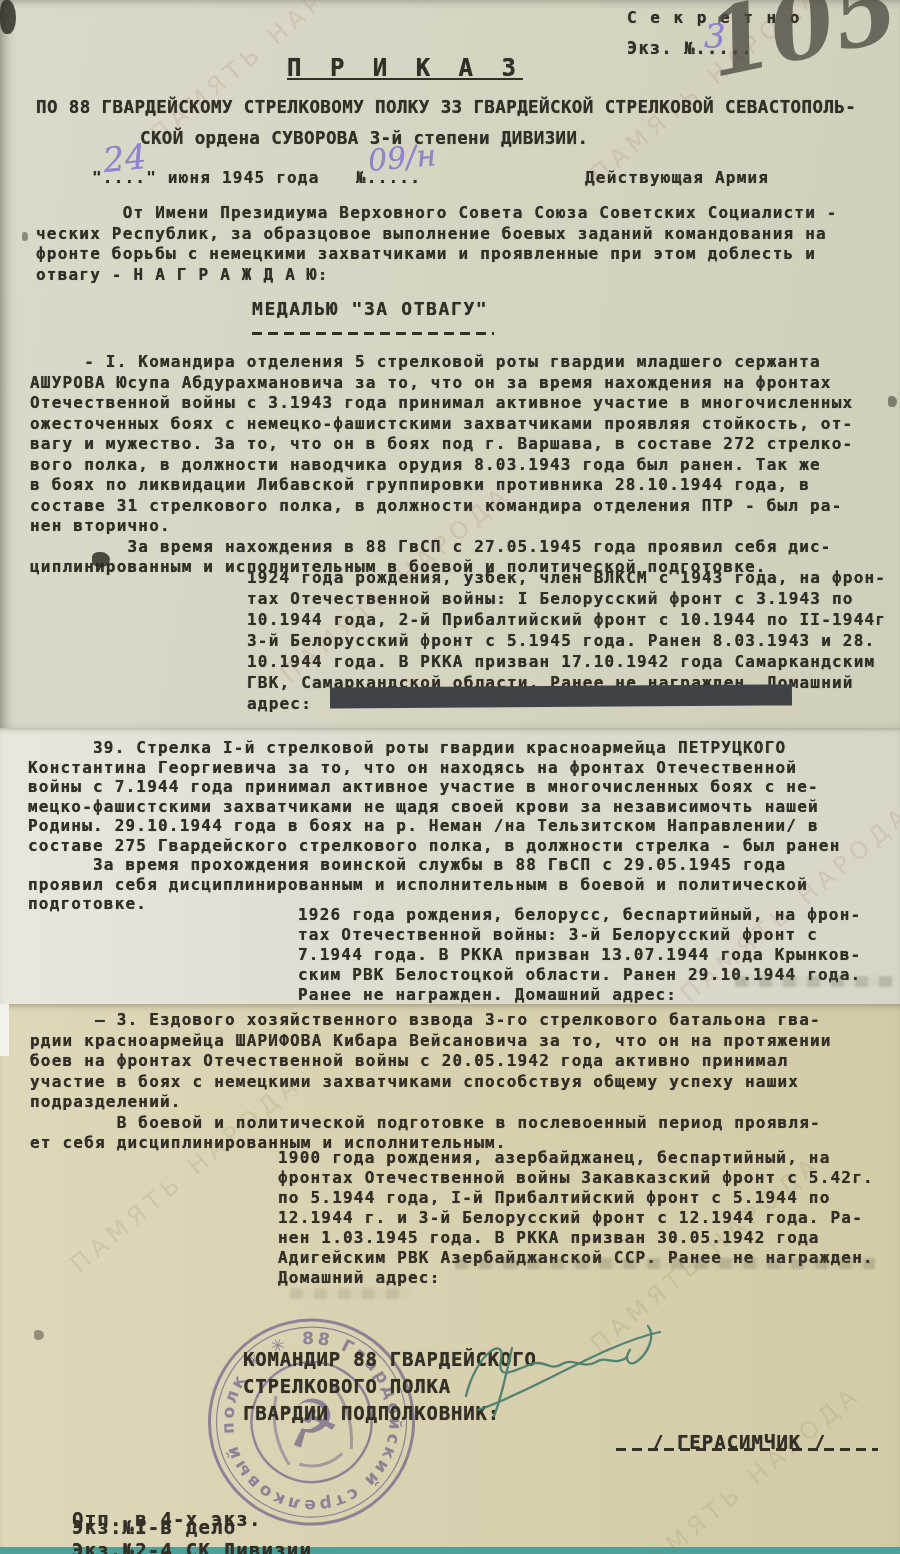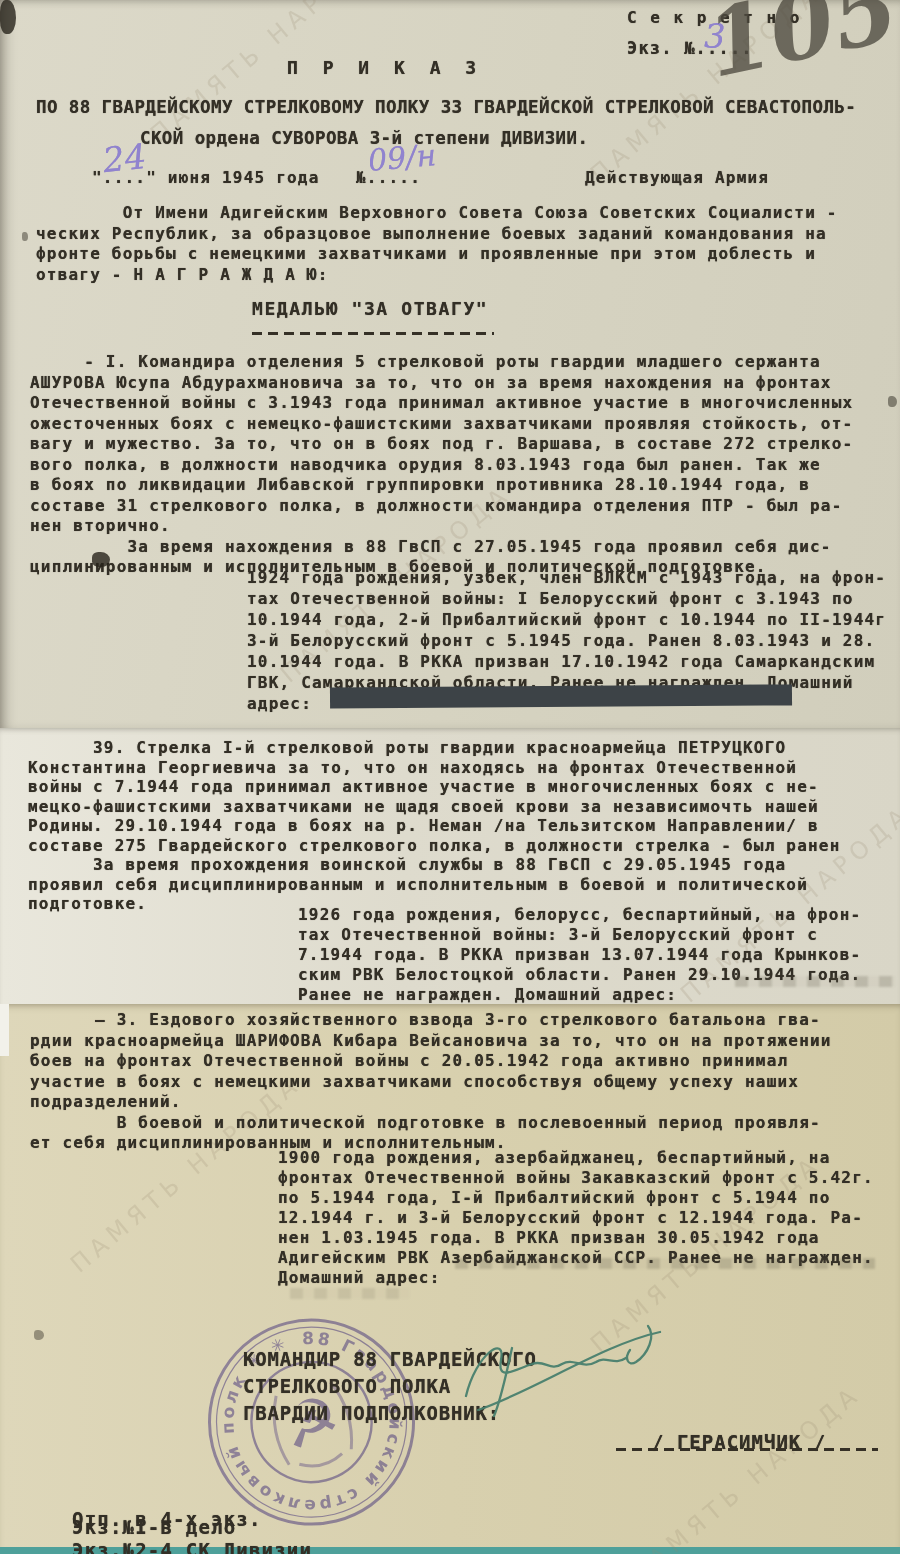"П Р И К А" div.typed { font-size: 18px -> 24px; text-decoration: none -> underline }
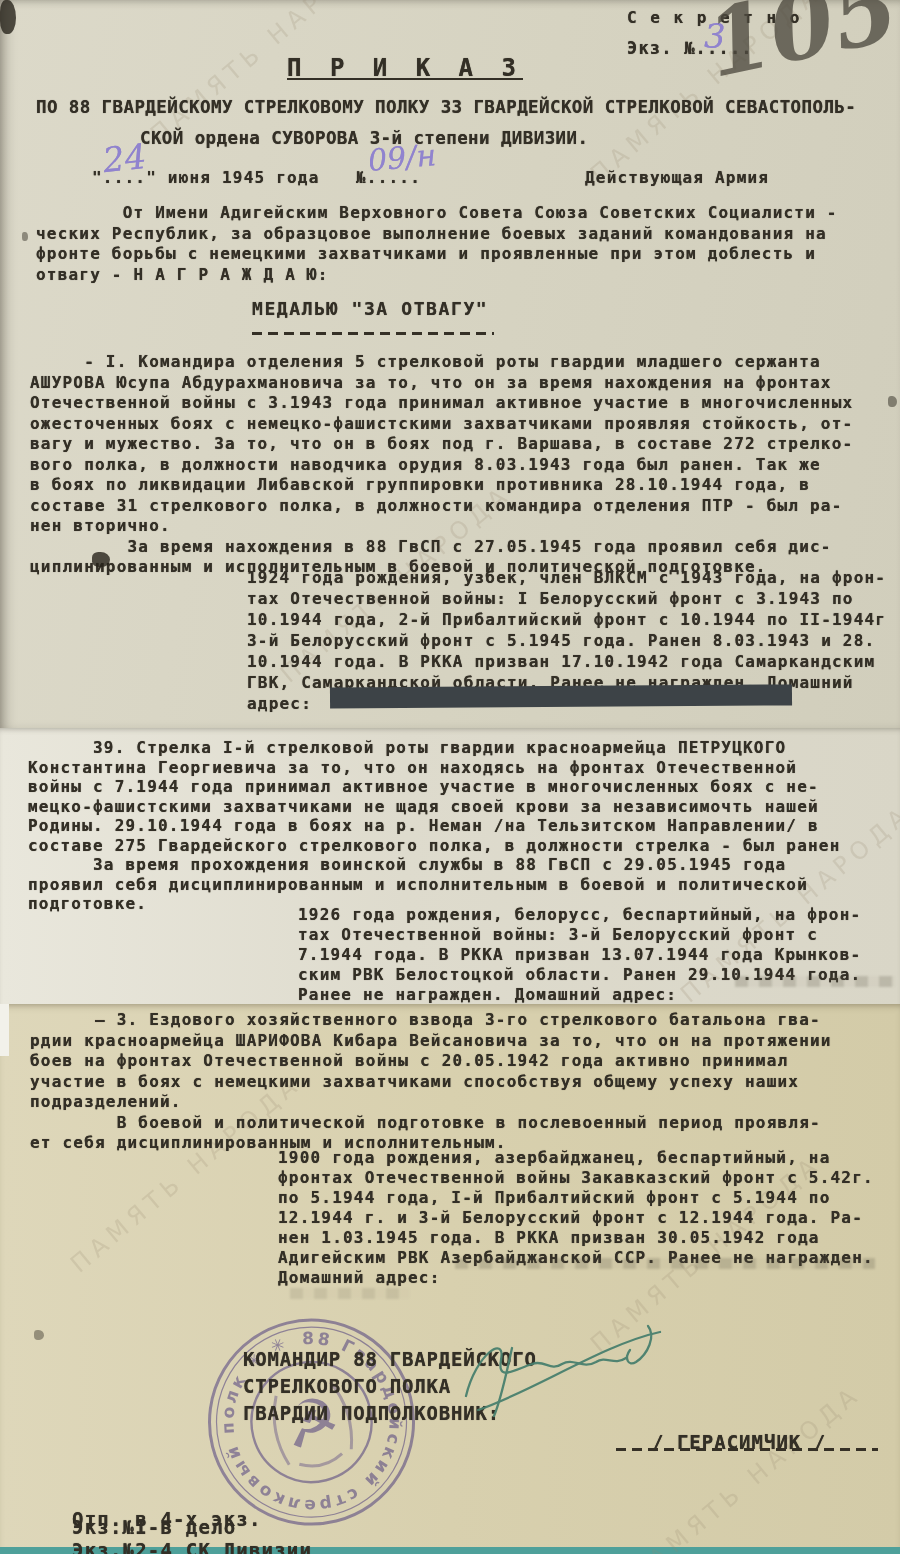"От Имени Адигейским Верховного Совета" div.typed { text: Адигейским -> Президиума }
